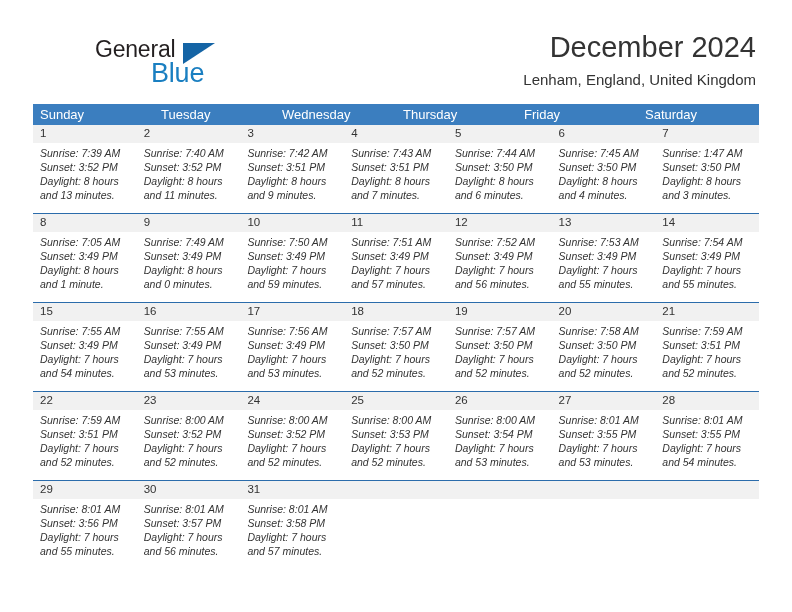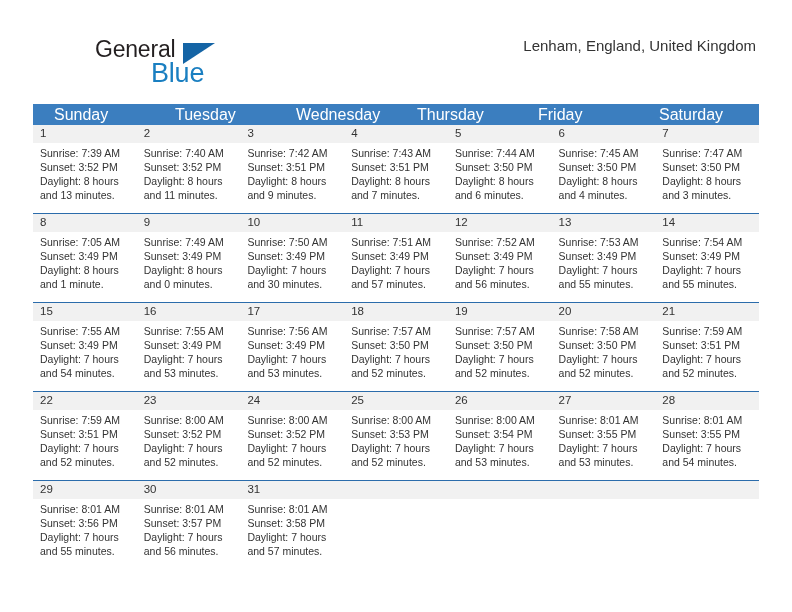"December 2024" div.cal-title { html: none -> <div>December 2024</div> }
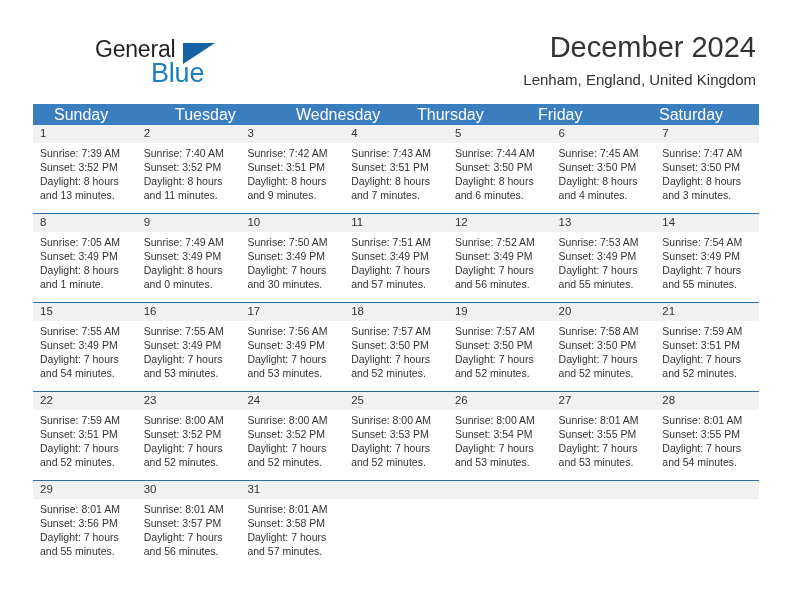"Sunday" .dow { font-size: 16px -> 13px; padding-left: 21px -> 7px }
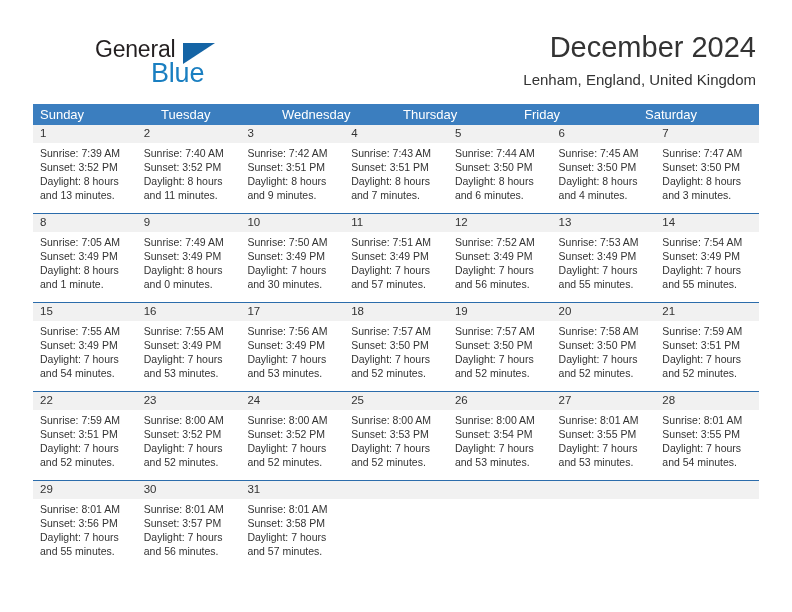"Sunrise: 7:39 AM" .lines { font-style: none -> italic }
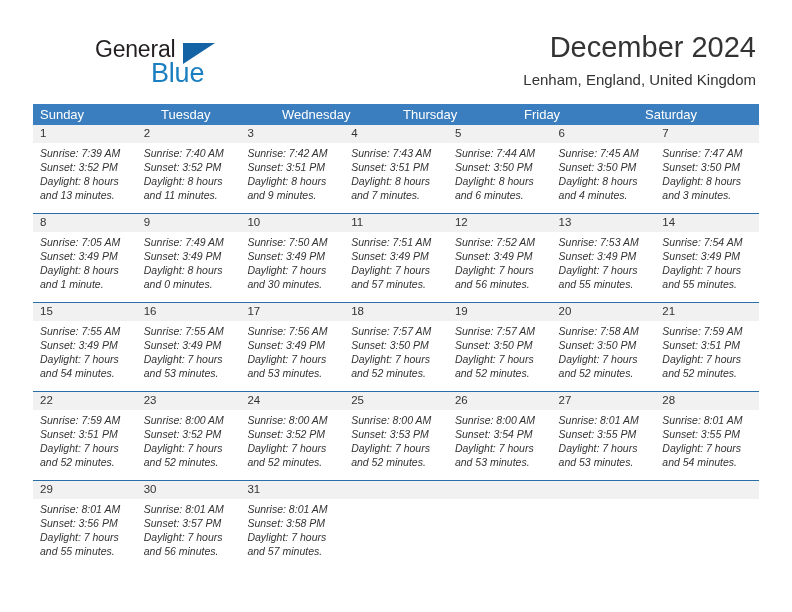"Sunrise: 7:47 AM" div { text: 7:47 -> 1:47 }
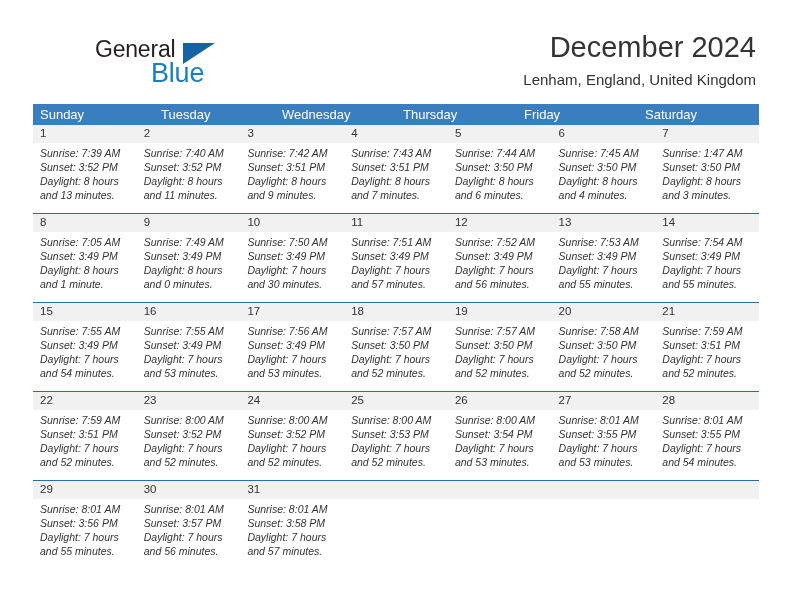"and 30 minutes." div { text: 30 -> 59 }
